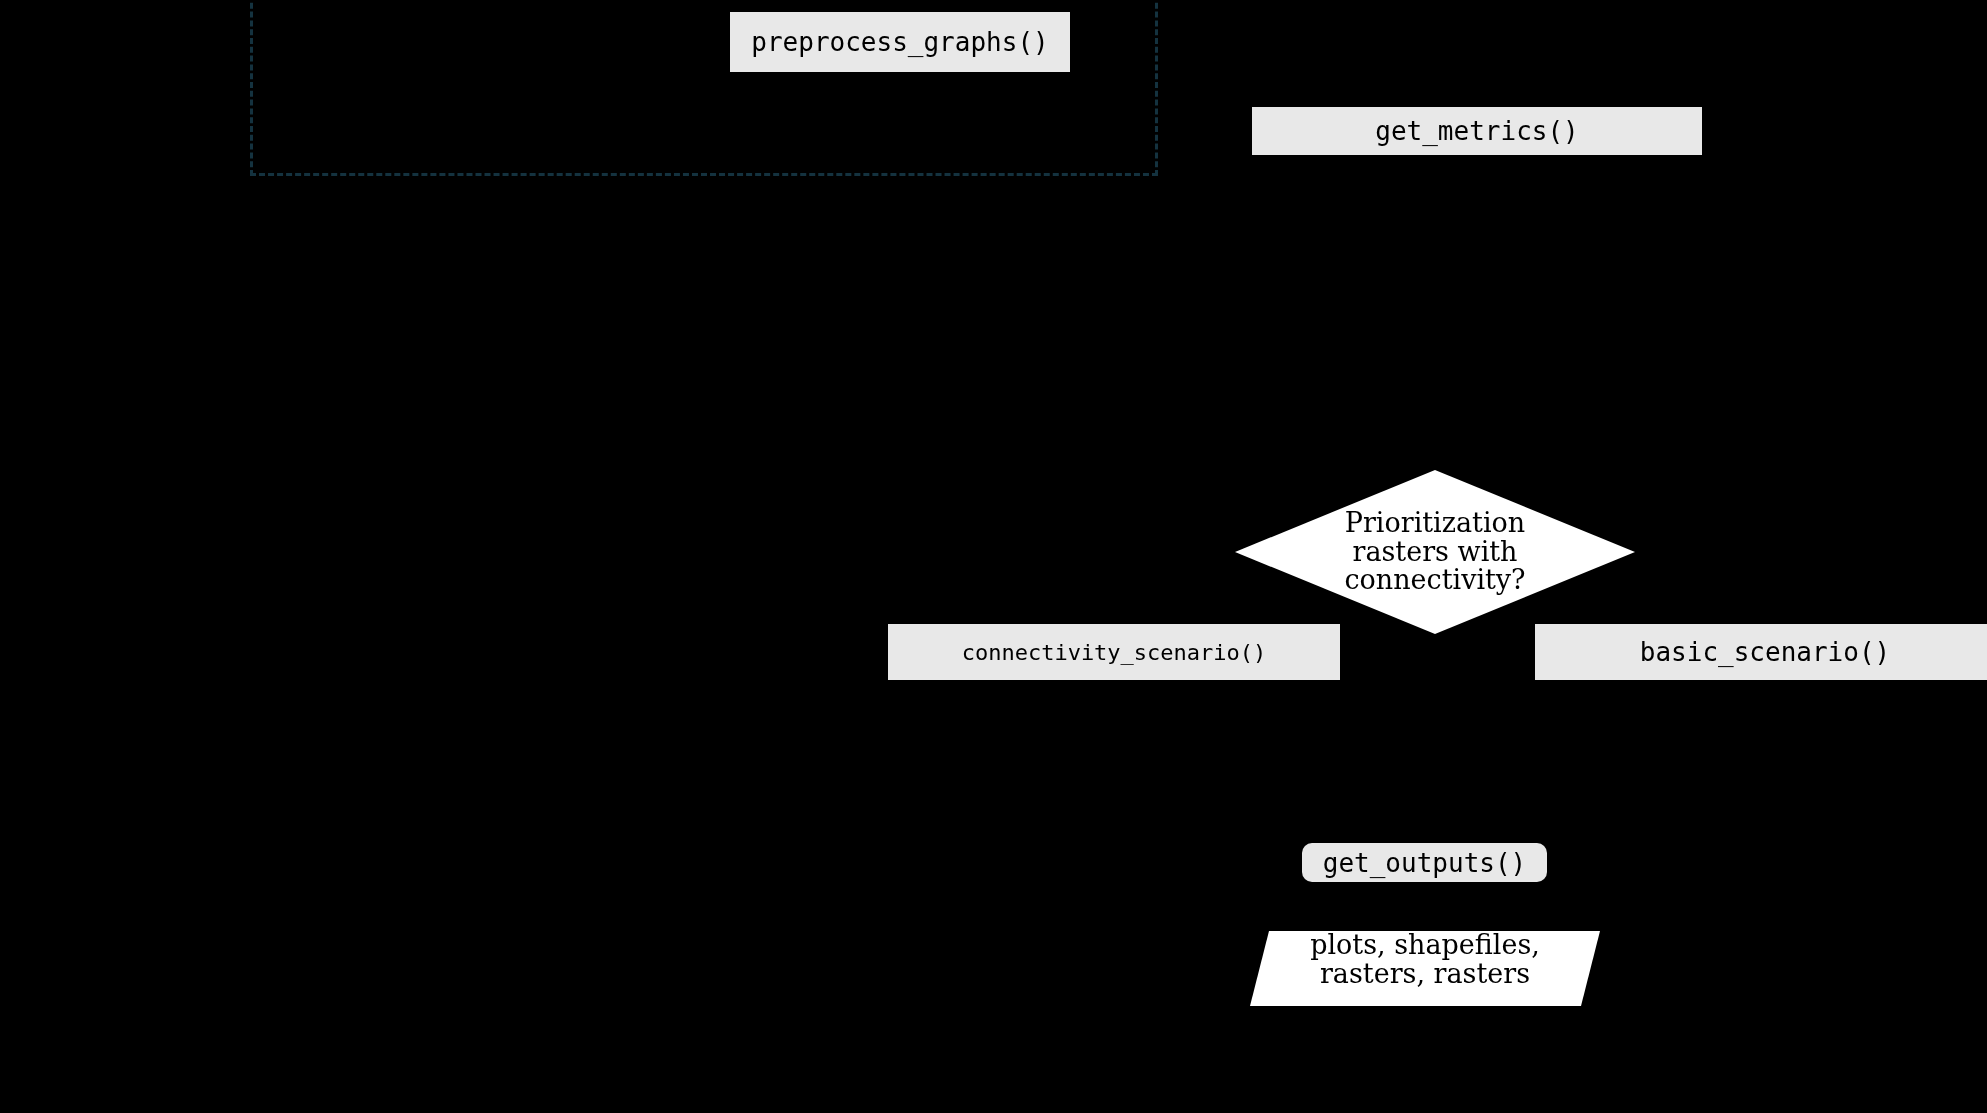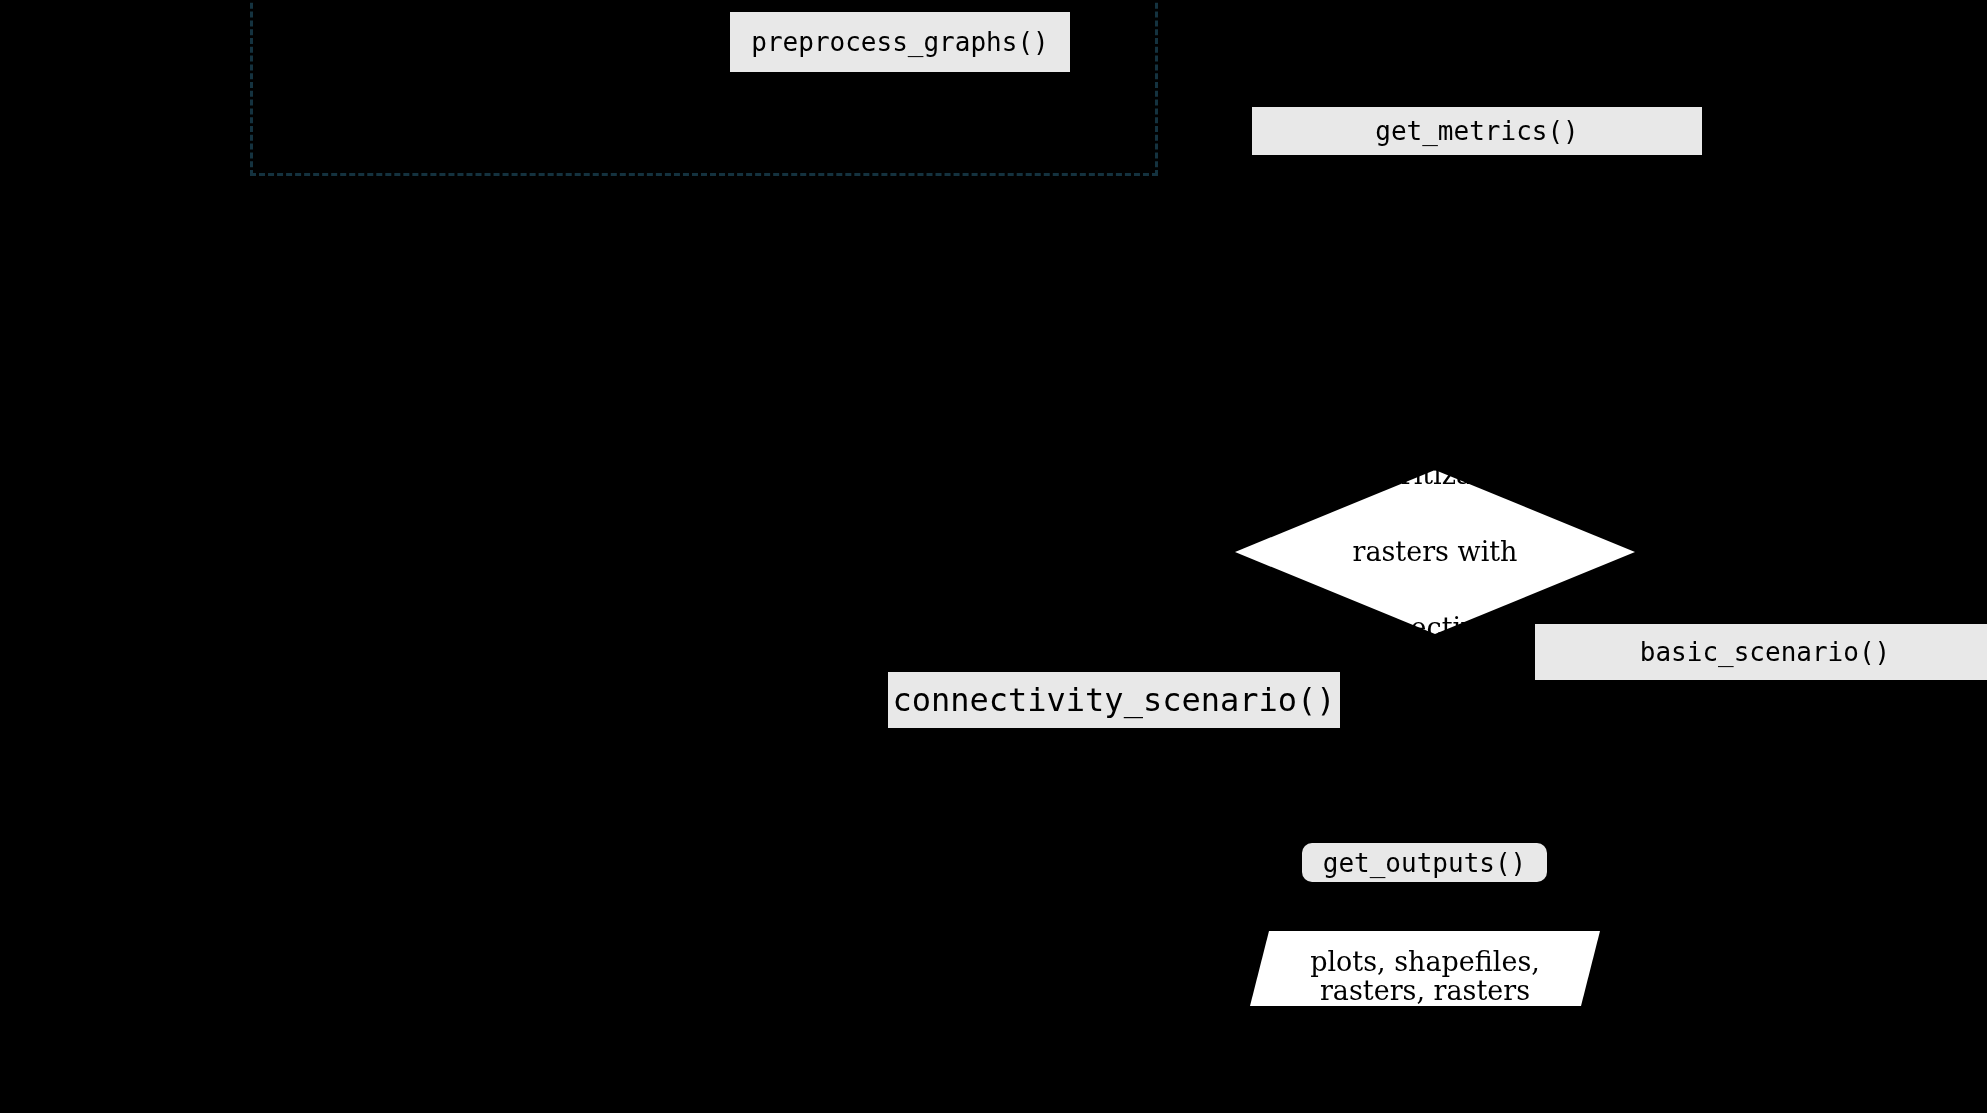"Prioritization" .diamond-label { gap: 48px -> none }
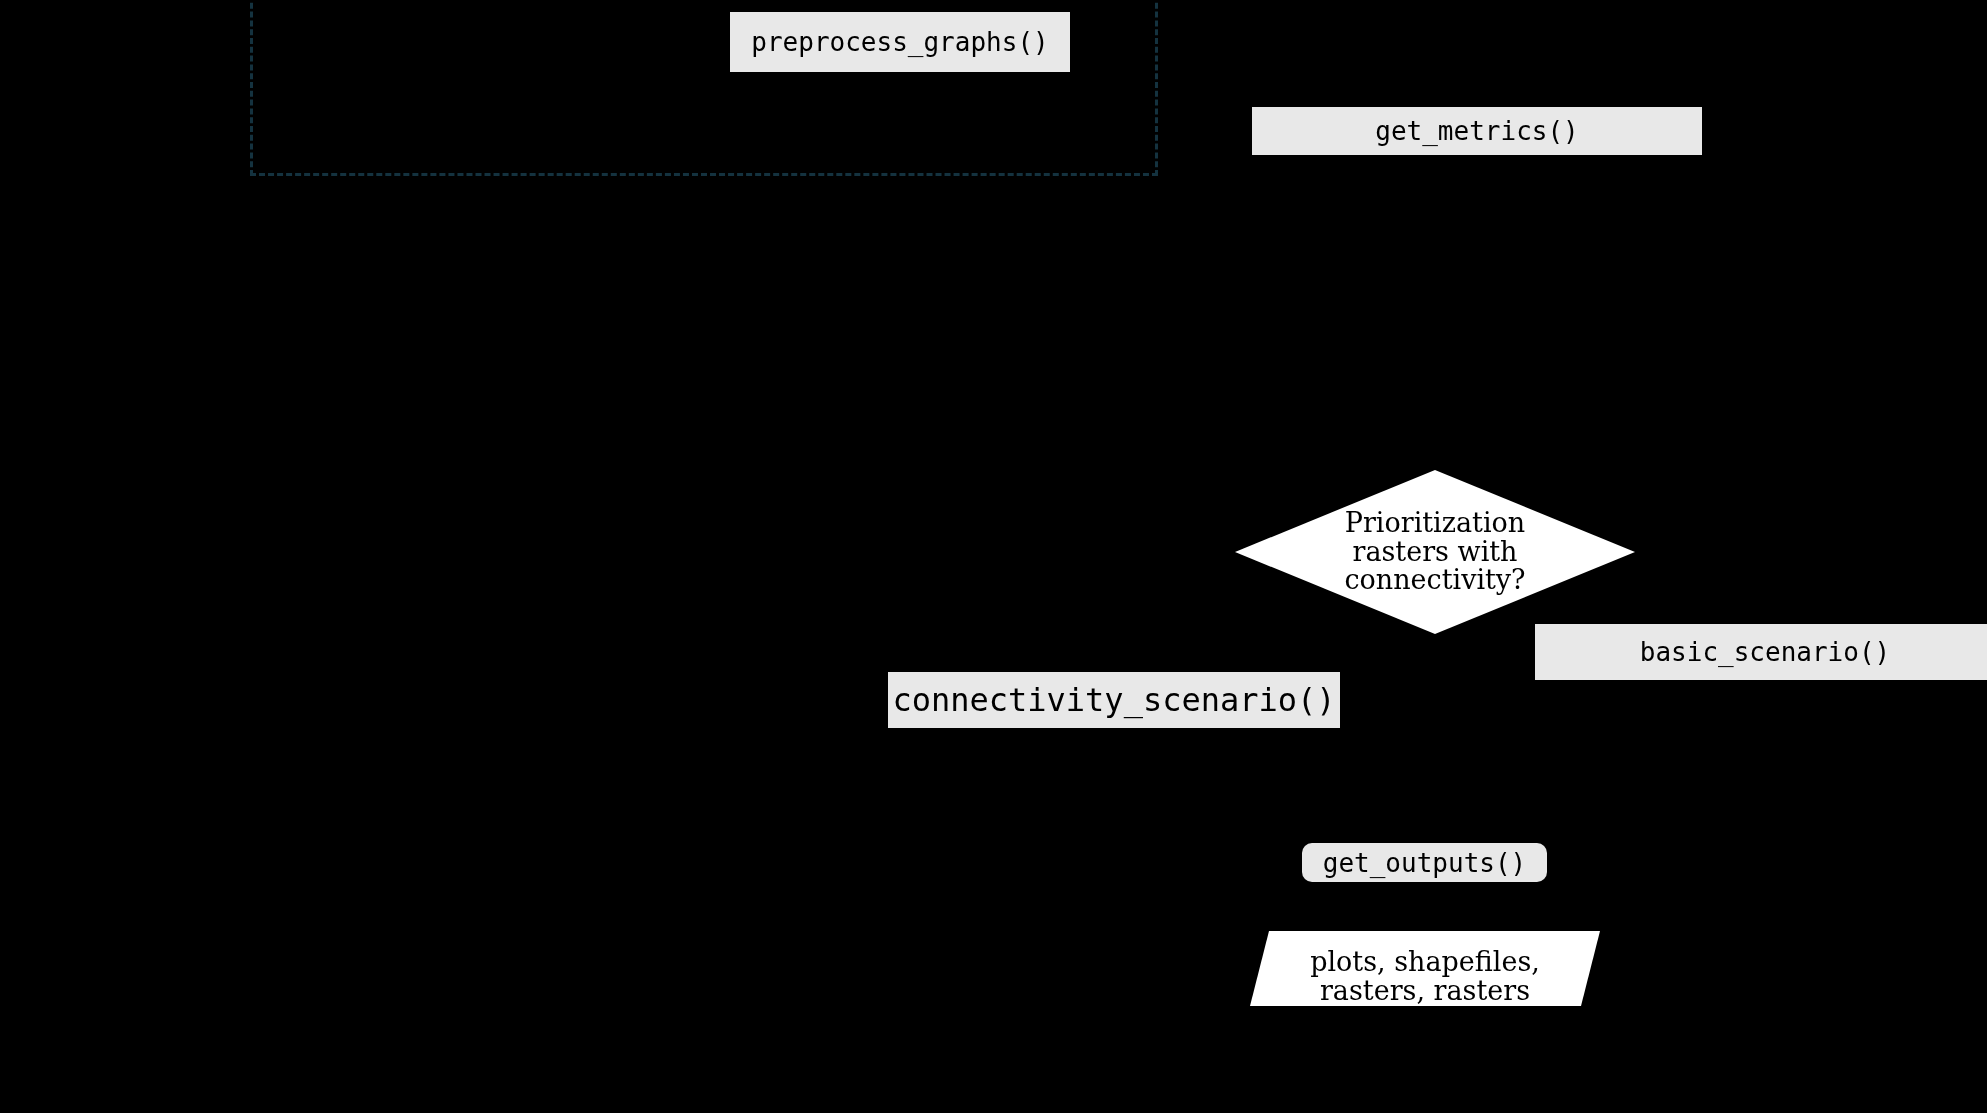"connectivity_scenario()" div.proc-box { font-size: 32px -> 22px; margin-top: 48px -> none }
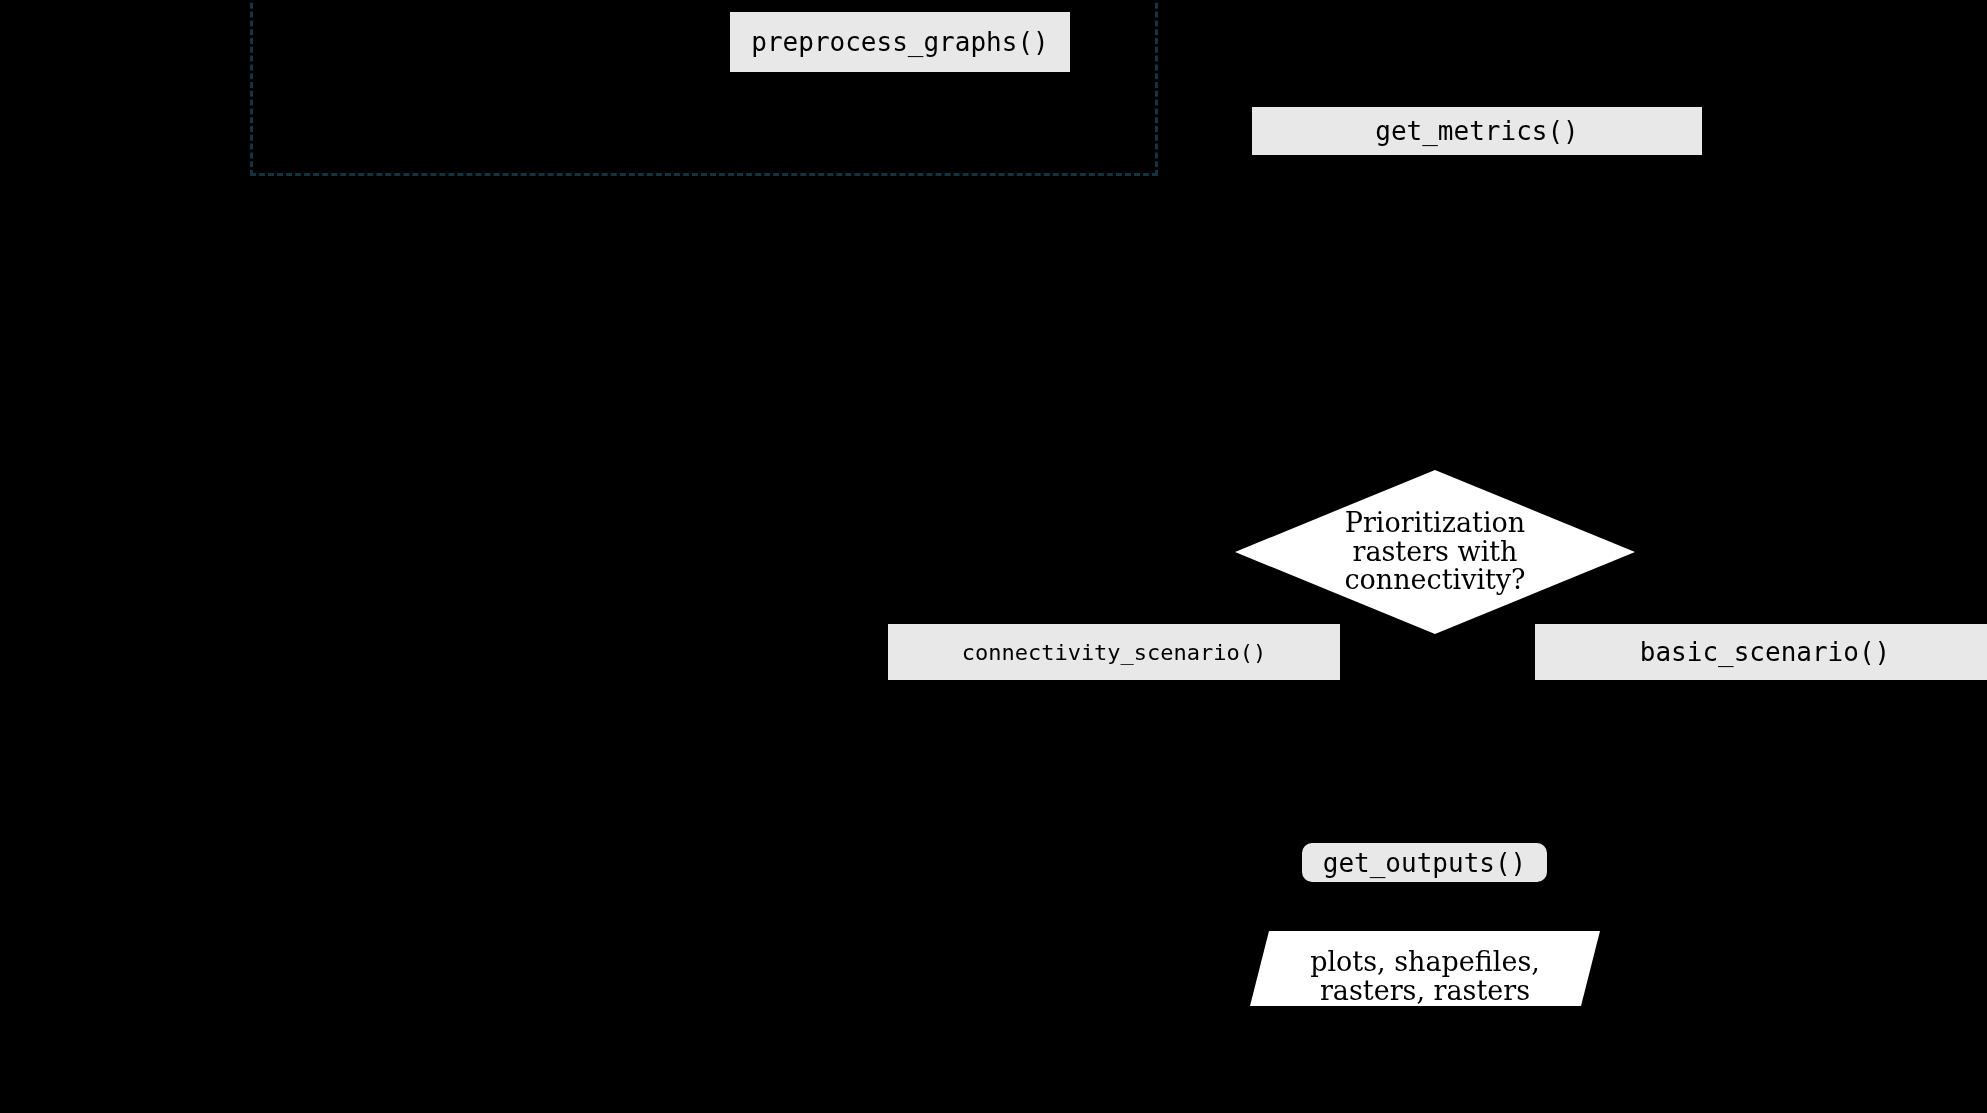"plots, shapefiles," .para-label { justify-content: flex-end -> flex-start }
